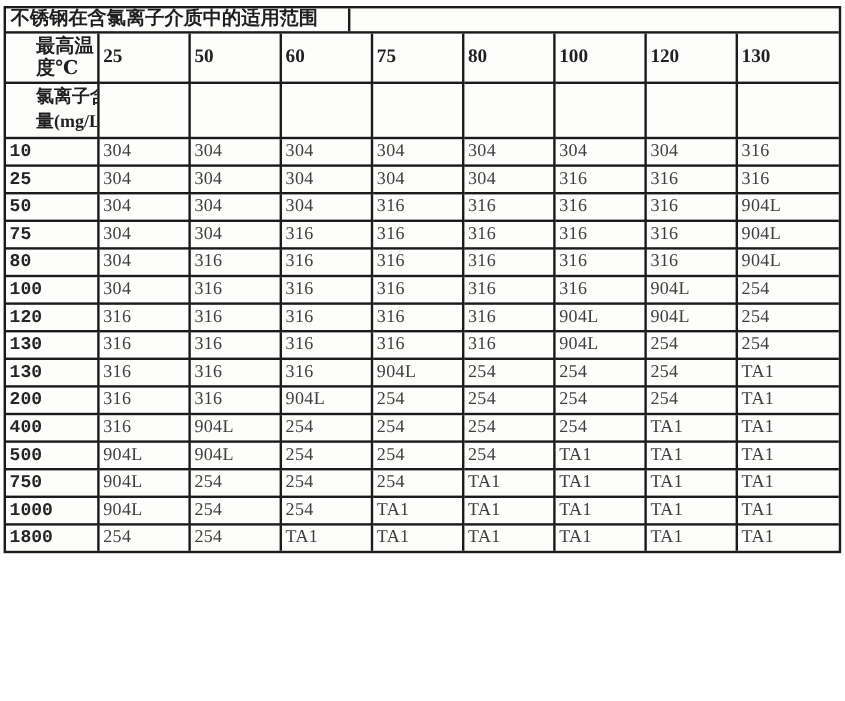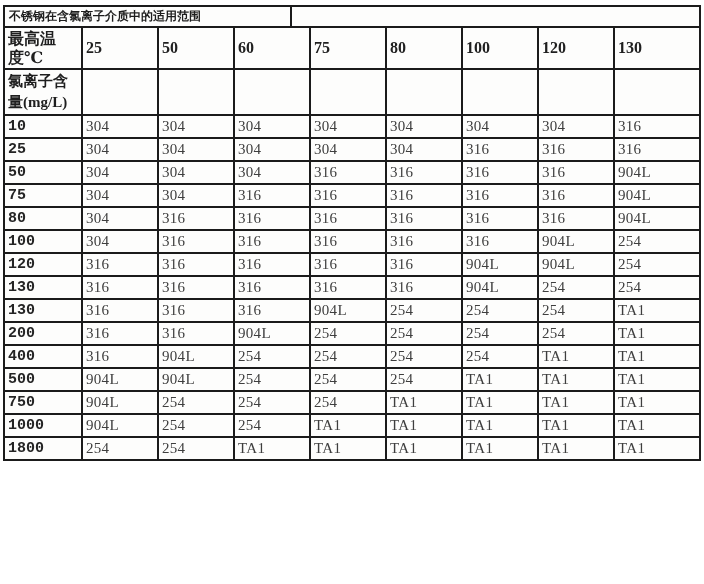"不锈钢在含氯离子介质中的适用范围" .title-cell { font-size: 12px -> 16px }
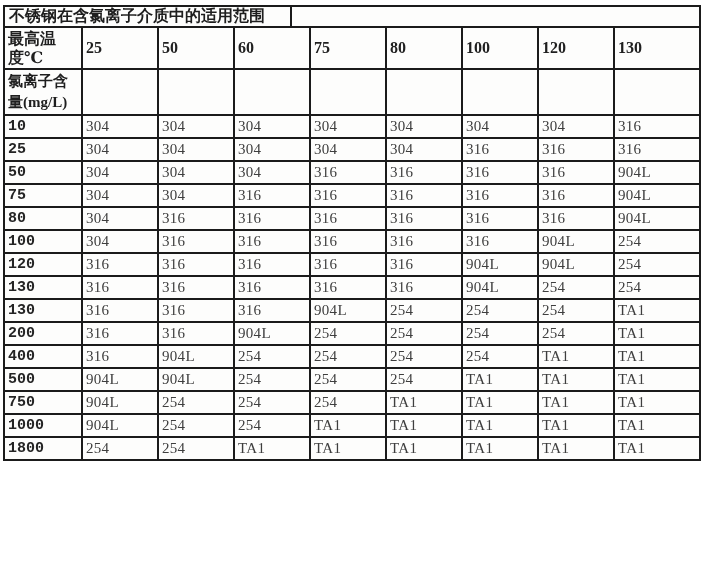"最高温" .hdr-line { margin-left: none -> 22px }
